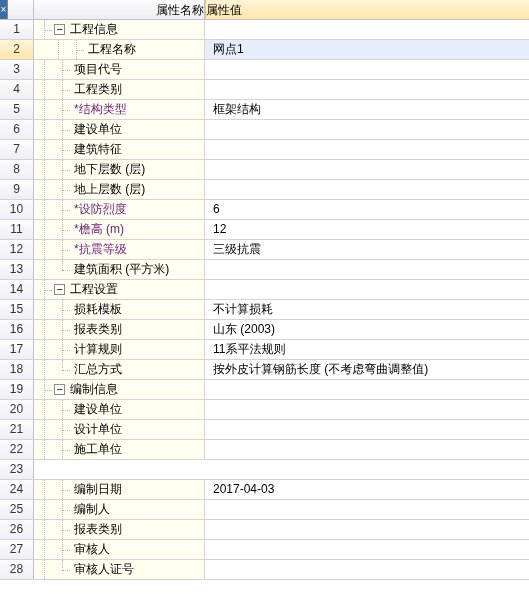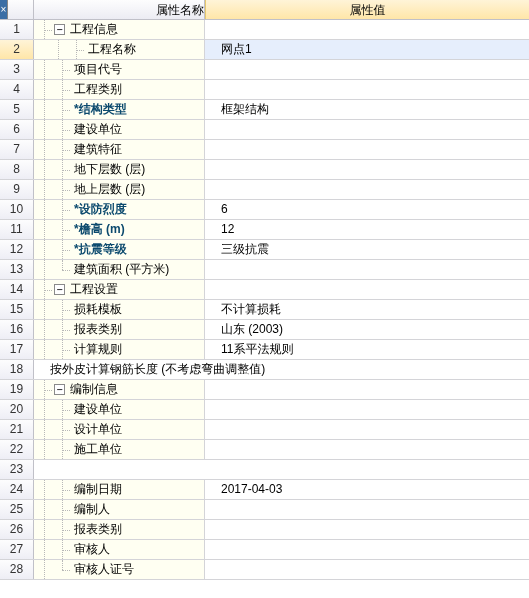"属性值" .hdr .c-val { text-align: center -> none }
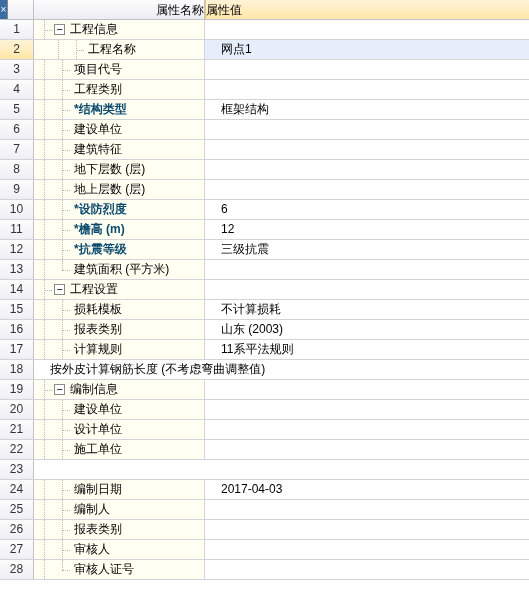"网点1" .valcell { padding-left: 16px -> 8px }
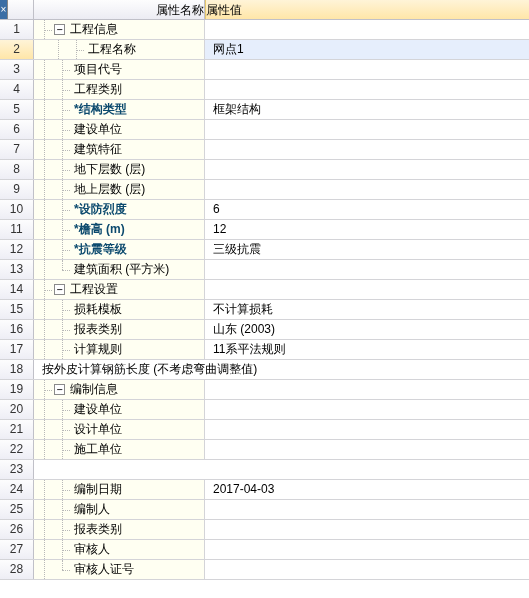"*结构类型" .blue { color: #0c4a6e -> #701a75; font-weight: bold -> none }
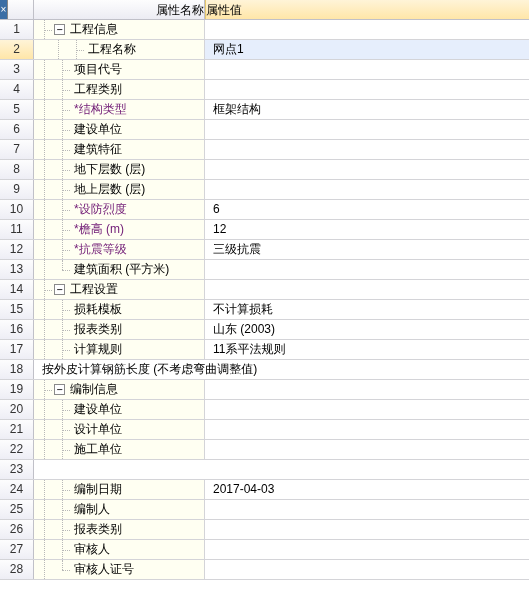"汇总方式" div.namecell { html: none -> <div> <span> <span></span> <span></span> </span> <span>汇总方式</span> </div> }
